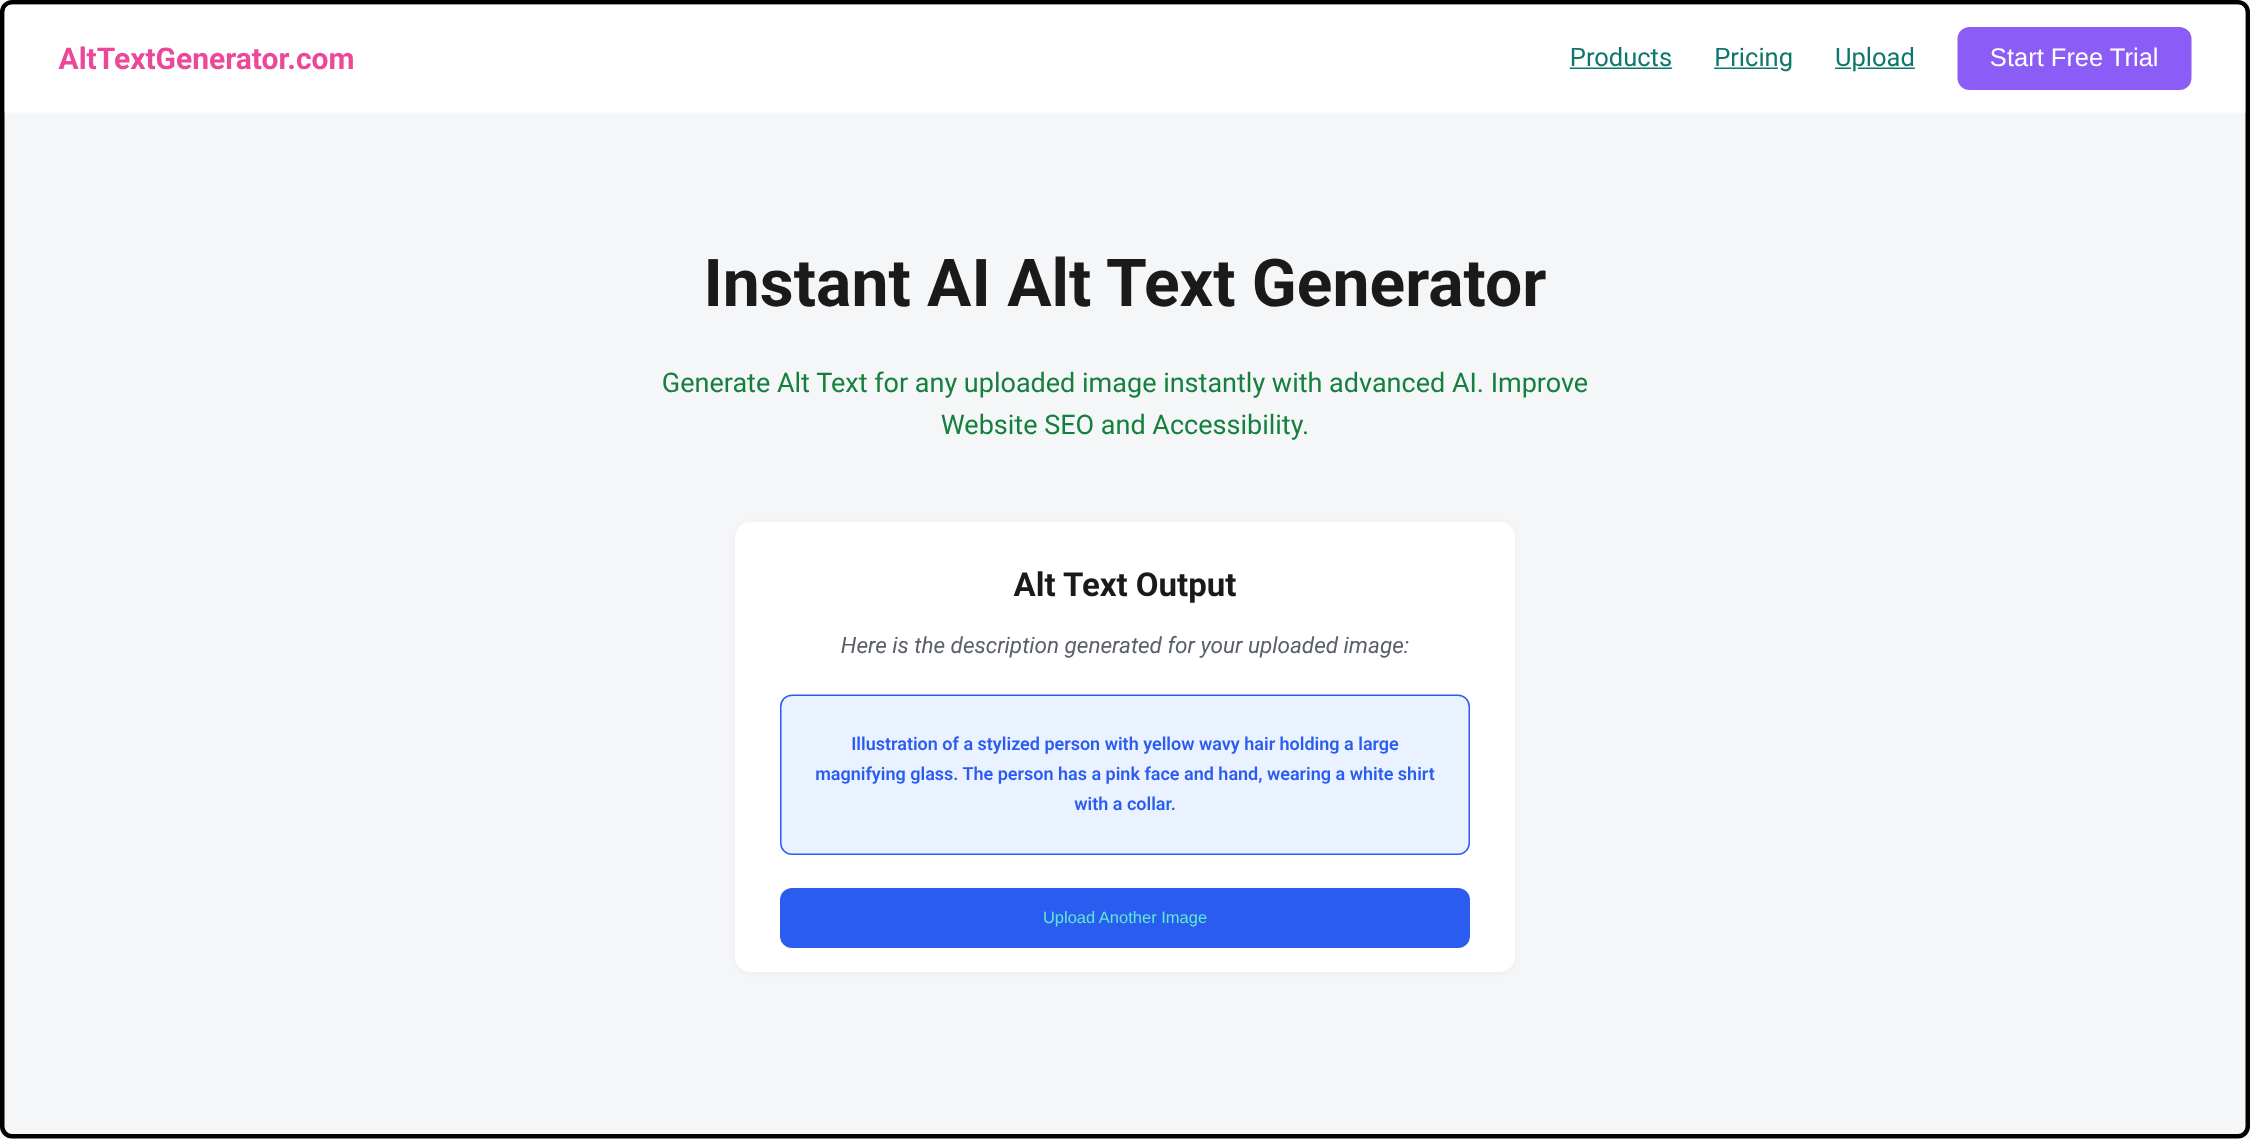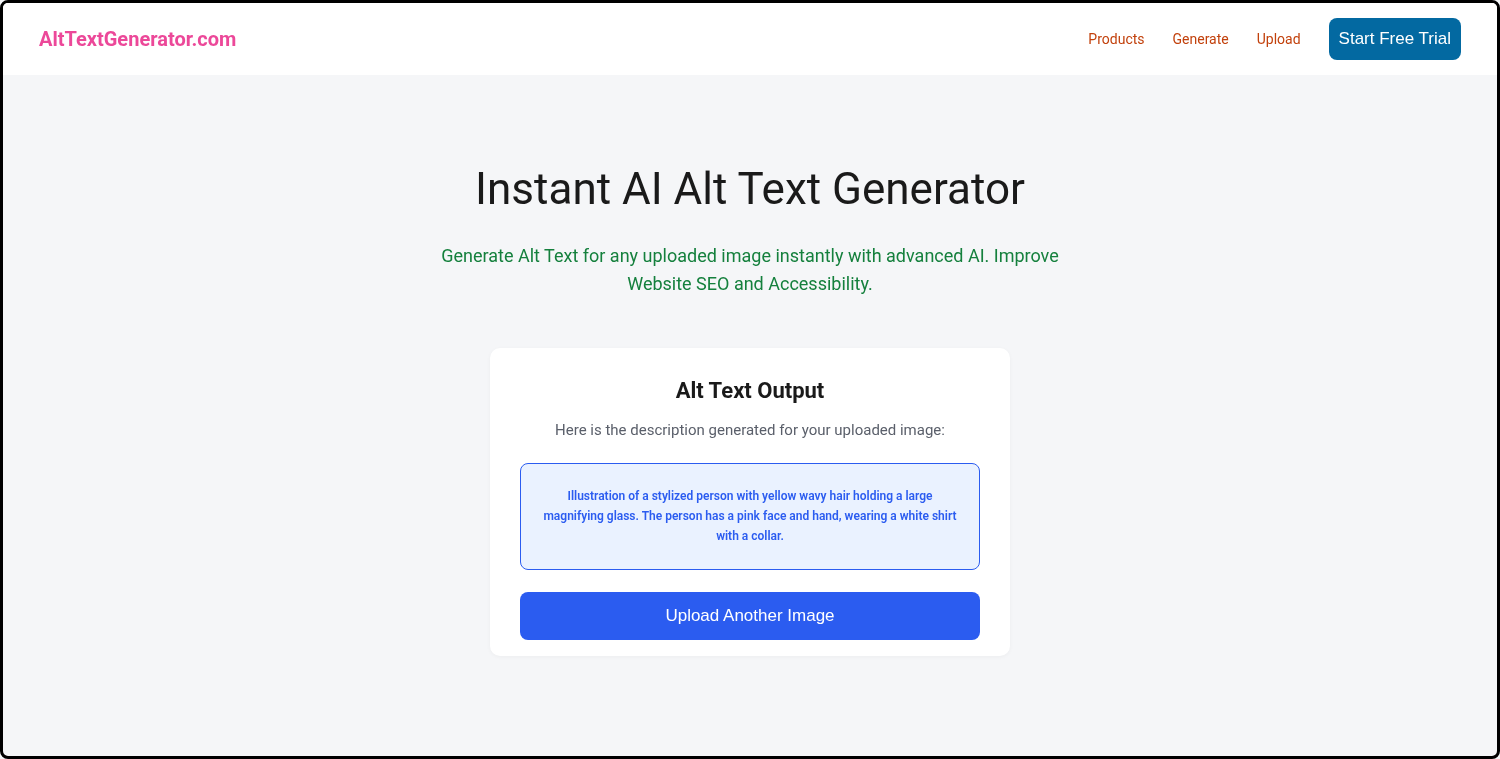"Products" .nav-link { color: #c2410c -> #0f766e; font-size: 14px -> 17px; text-decoration: none -> underline }
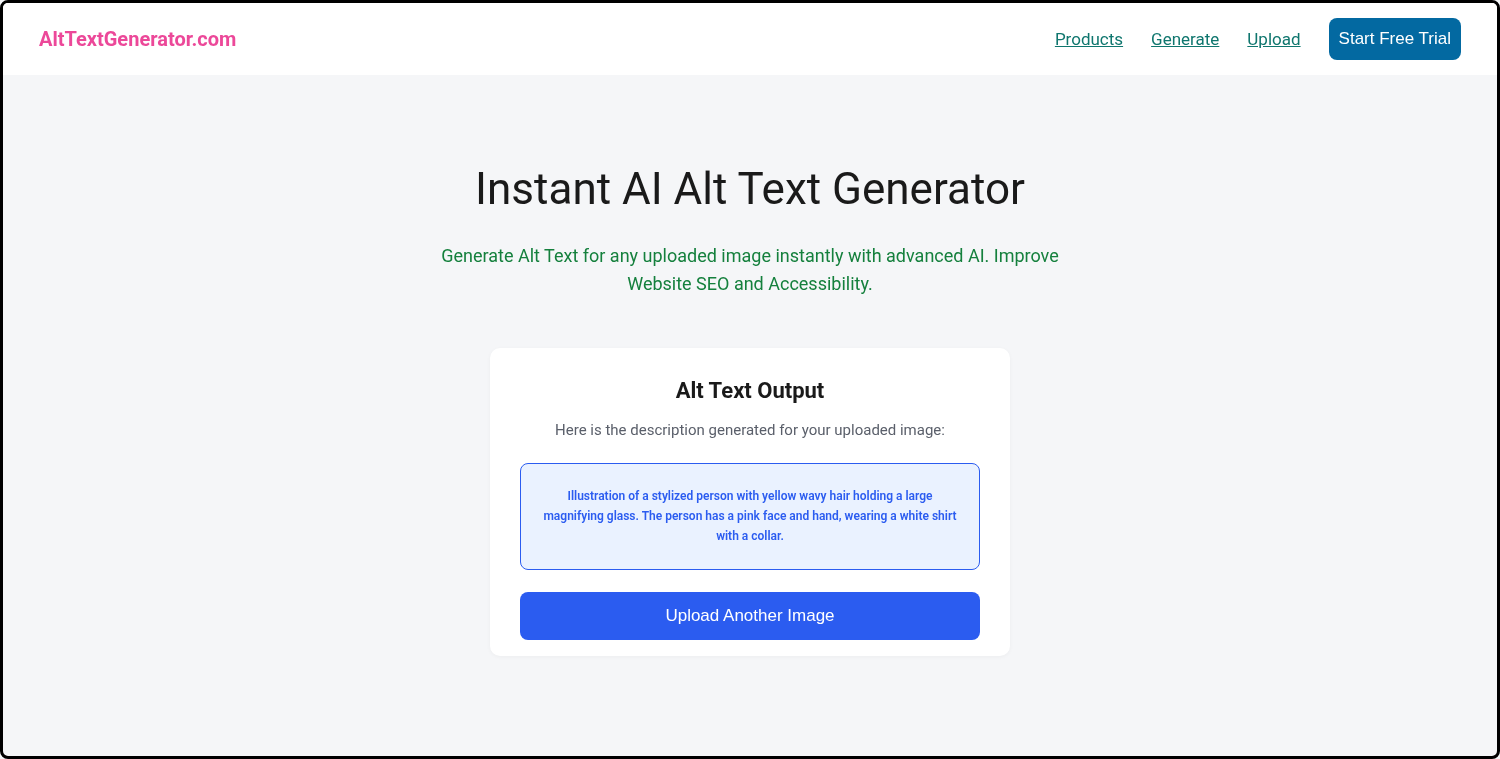"Generate" span.nav-link { text: Generate -> Pricing }
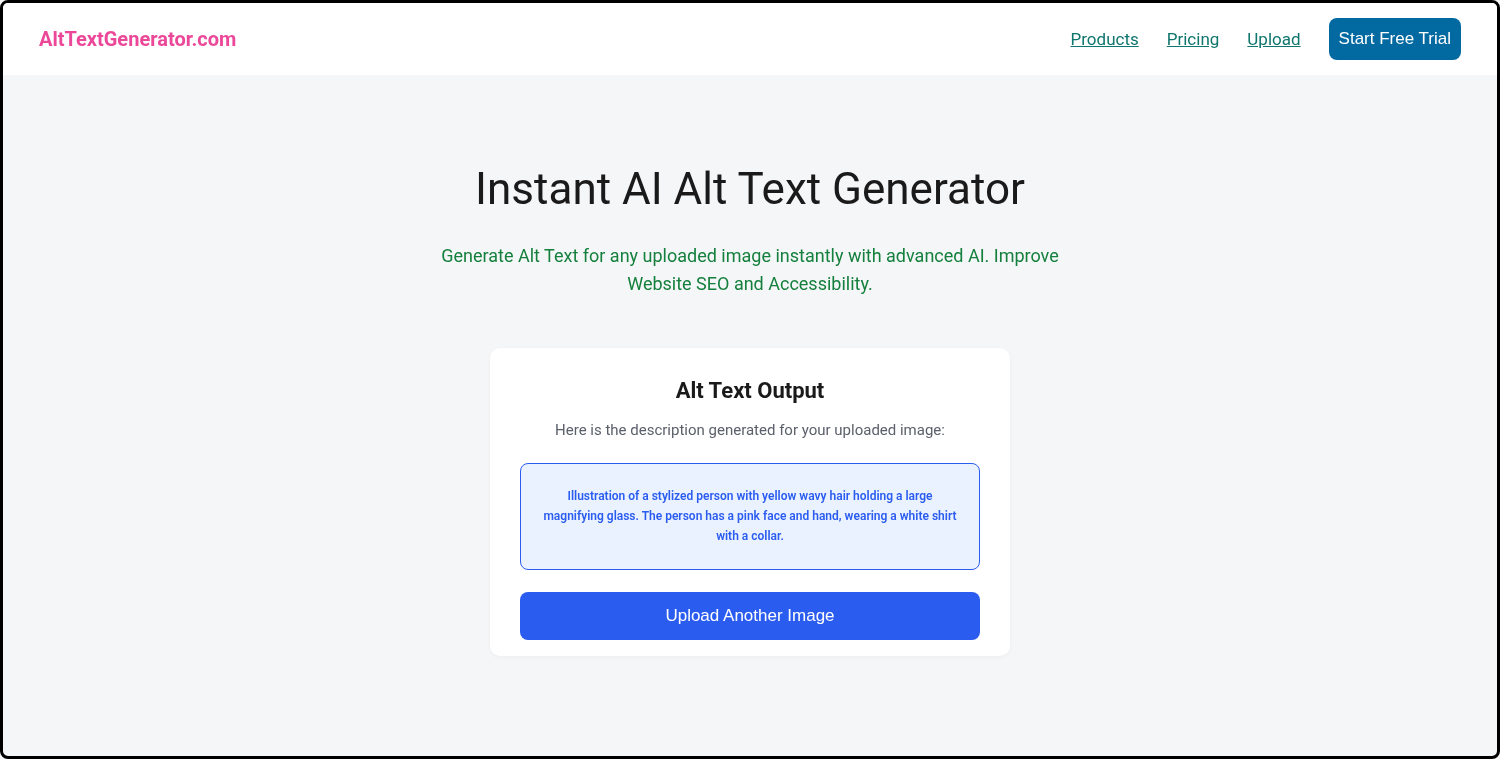"Start Free Trial" .cta-button { background: #0369a1 -> #8b5cf6; padding: 11px 10px -> 11px 22px }
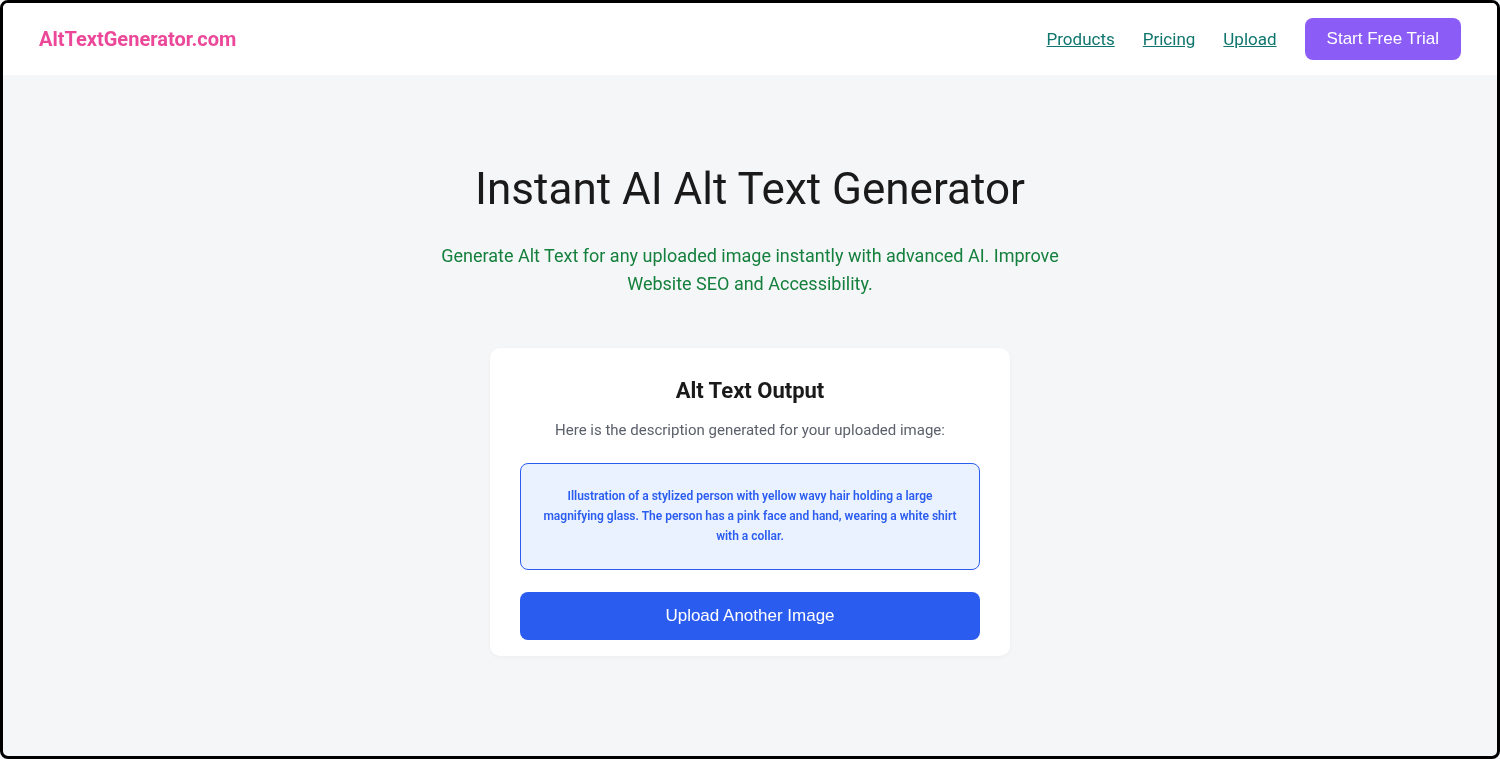"Instant AI Alt Text Generator" .title { font-weight: 400 -> 700 }
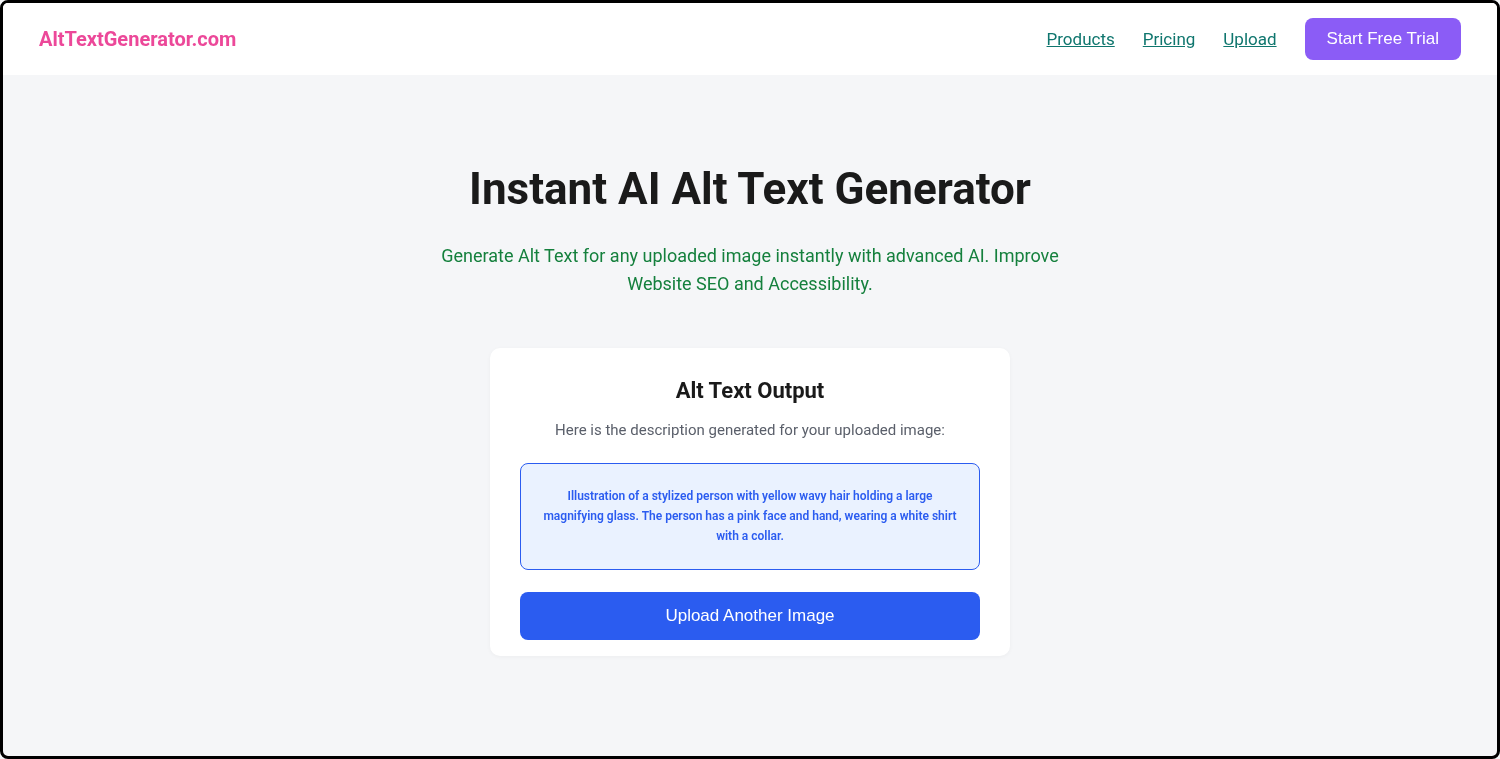"Here is the description generated" .card-subtitle { font-style: none -> italic }
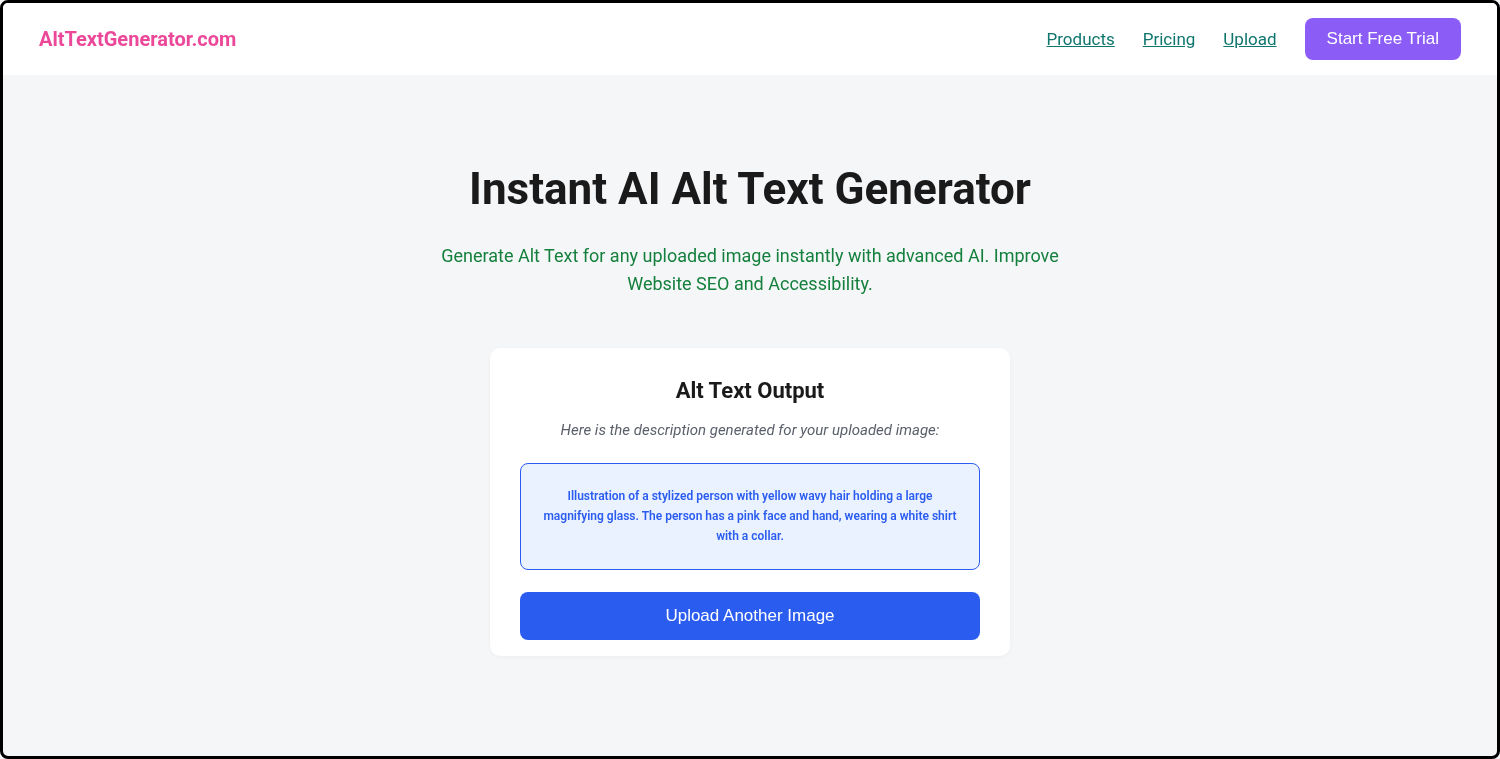"Upload Another Image" .upload-button { color: #ffffff -> #5eead4; font-size: 17px -> 11px }
